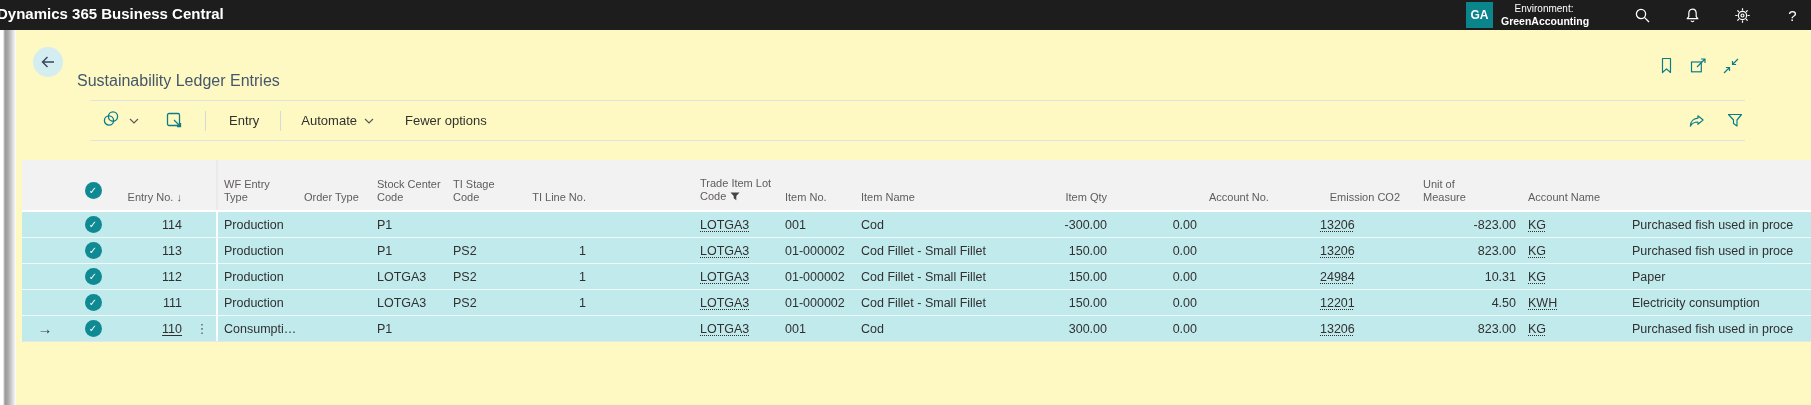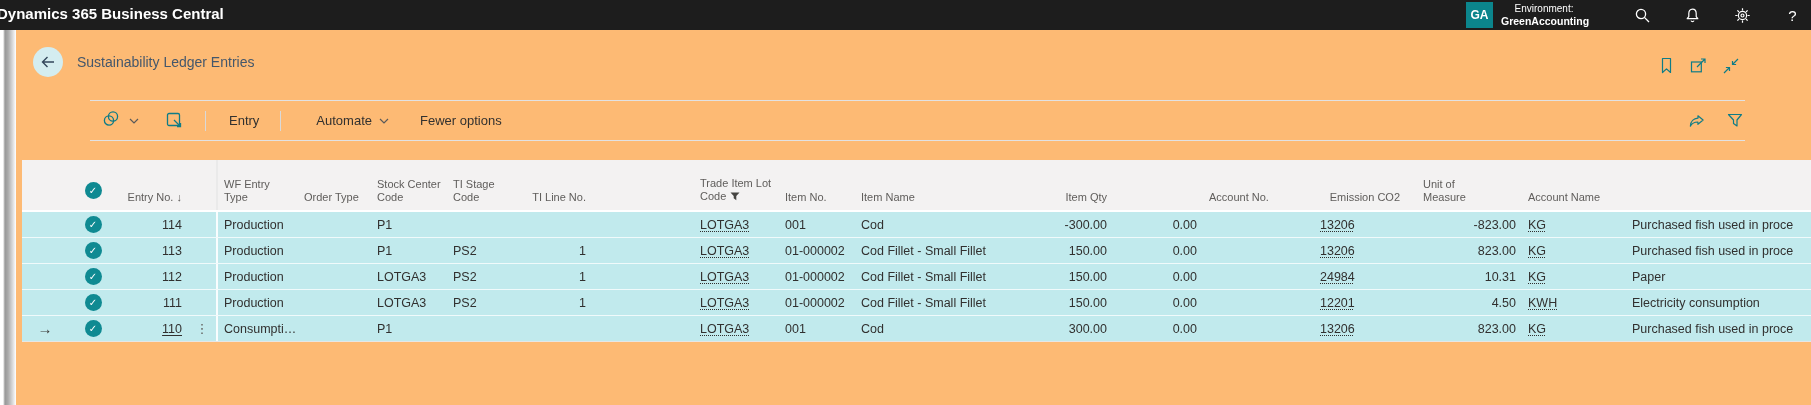"Dynamics 365 Business Central" .screen { background: #fdba74 -> #fef9c3 }
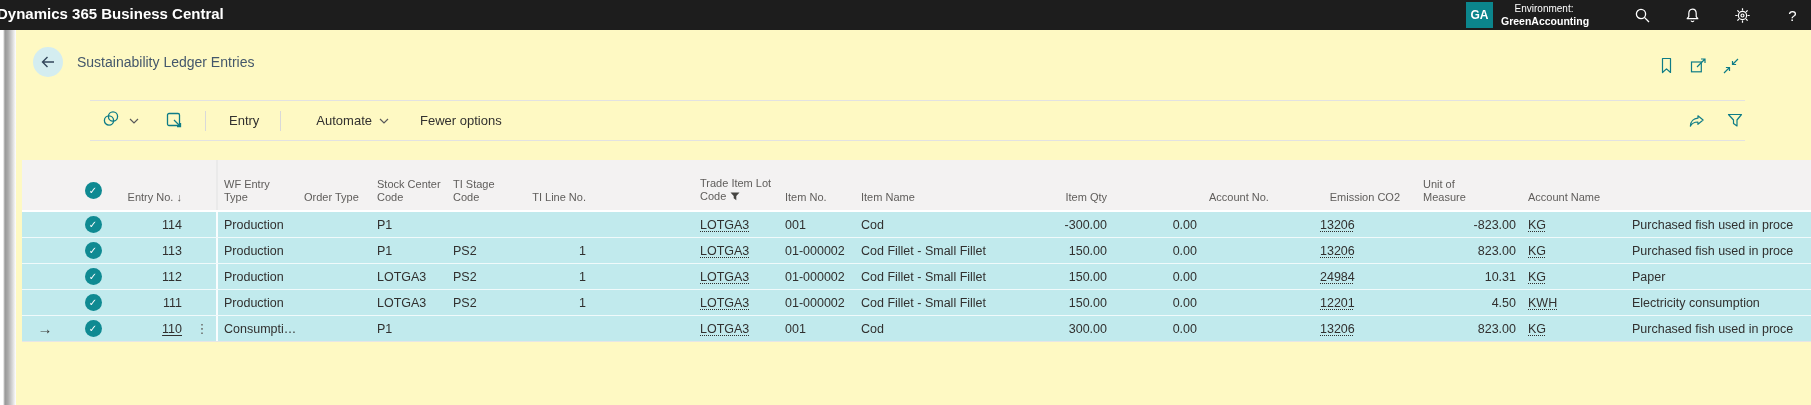"Sustainability Ledger Entries" .page-title { font-size: 14px -> 16px; top: 54px -> 72px }
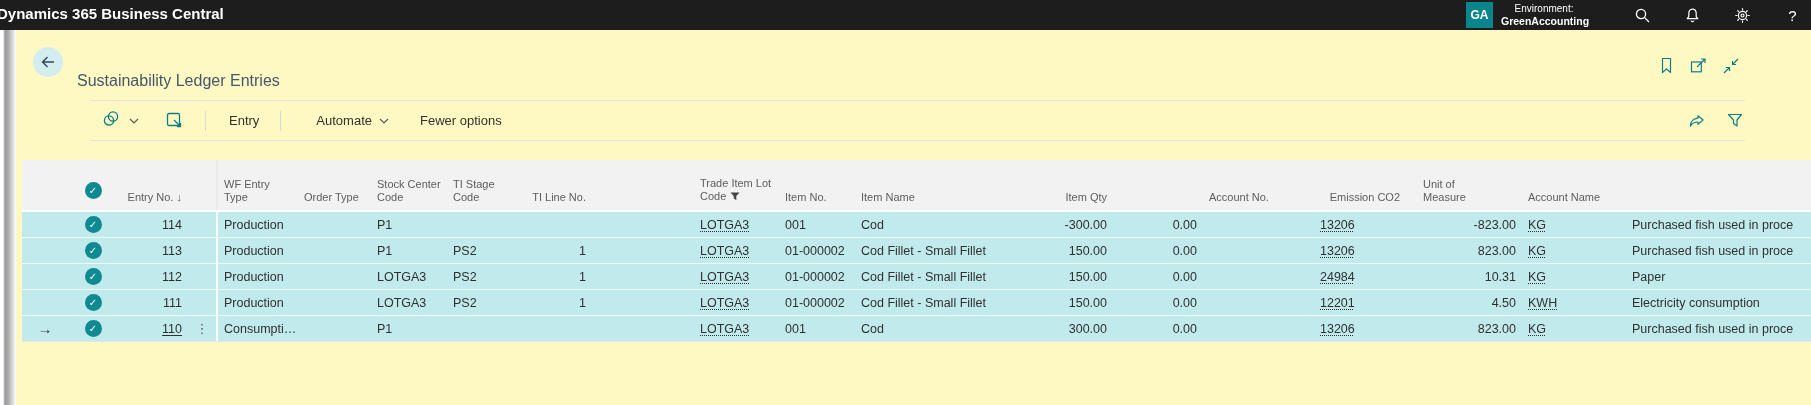"Automate" span.ab-item { margin-left: 35px -> 20px }
